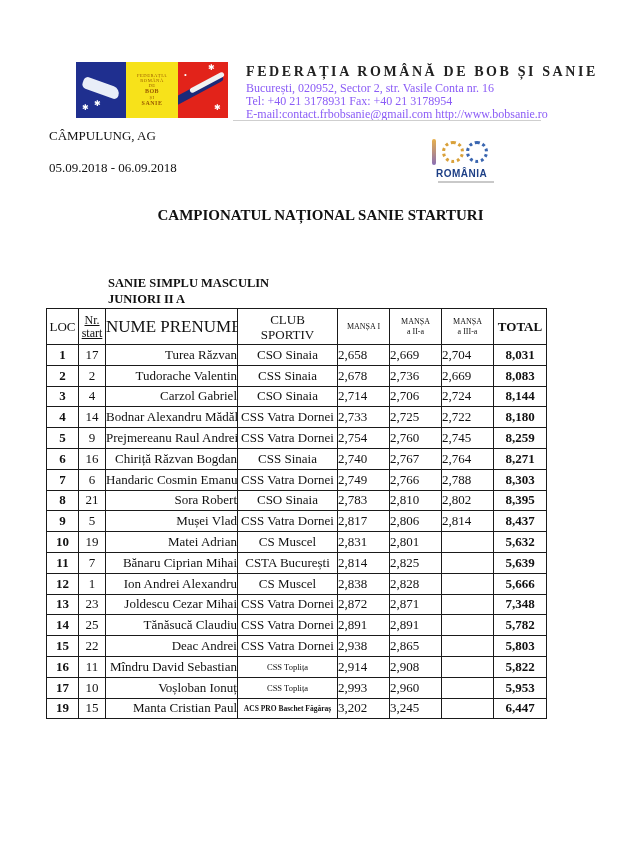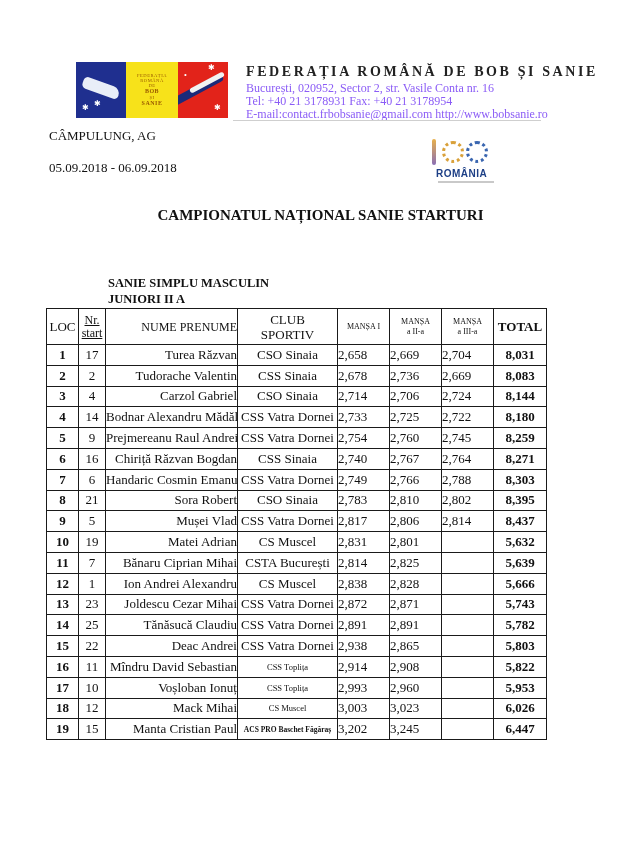"NUME PRENUME" th.name { font-size: 12px -> 17px }
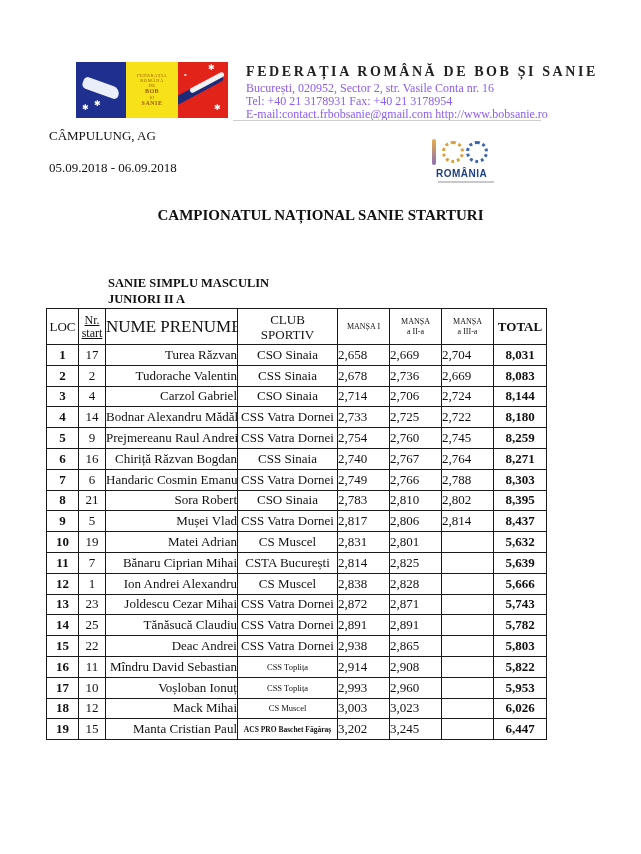"5,743" td.total { text: 5,743 -> 7,348 }
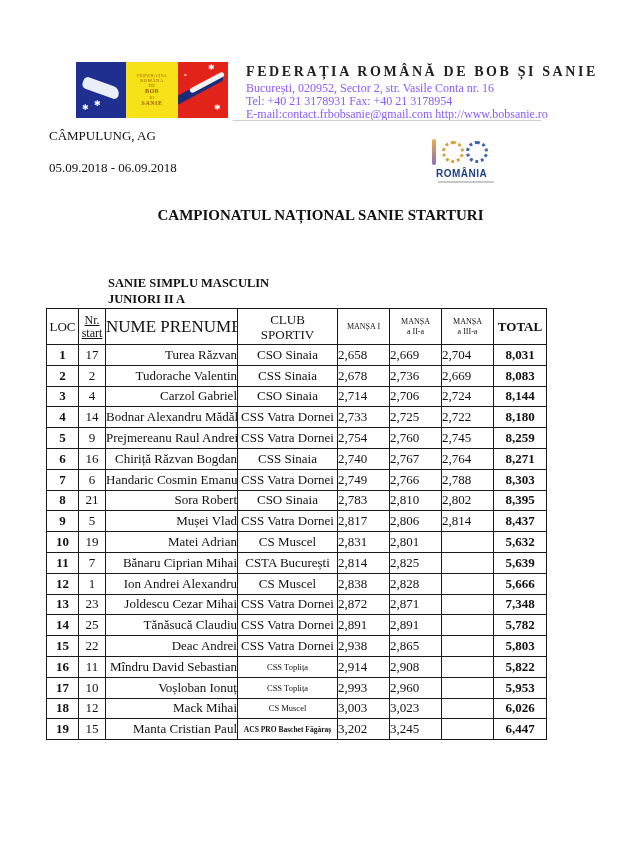"18" tr { html: <tr> <td>18</td> <td>12</td> <td>Mack Mihai</td> <td>CS Muscel</td> <td>3,003</td> <td>3,023</td> <td></td> <td>6,026</td> </tr> -> none }
